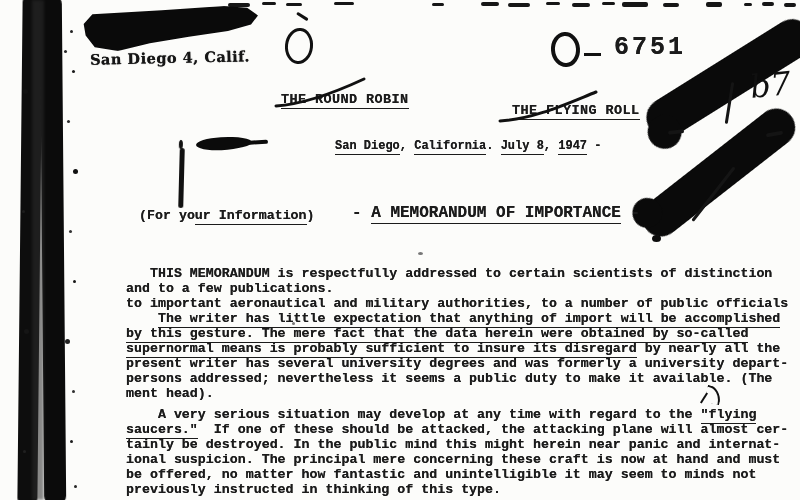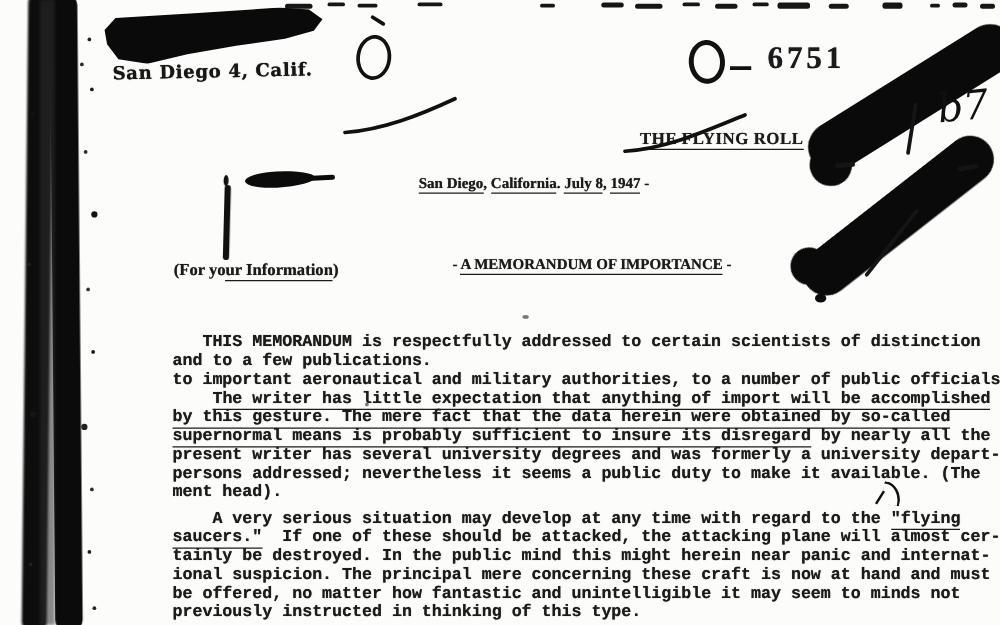"6751" .tw { font-family: Liberation Serif, serif -> Liberation Mono, monospace }
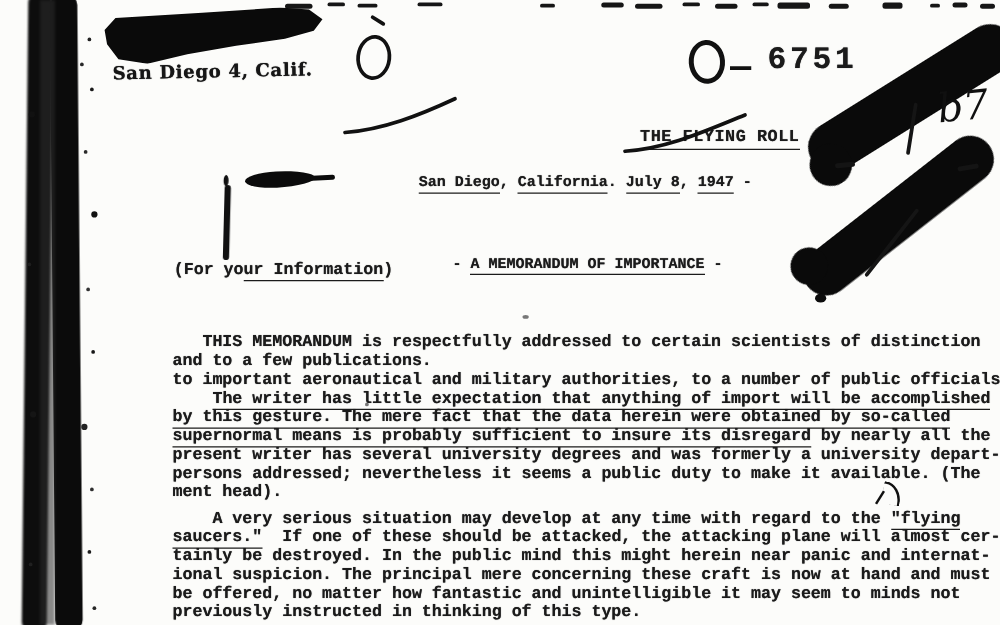"THE ROUND ROBIN" div.tw { html: none -> <div><span>THE ROUND ROBIN</span></div> }
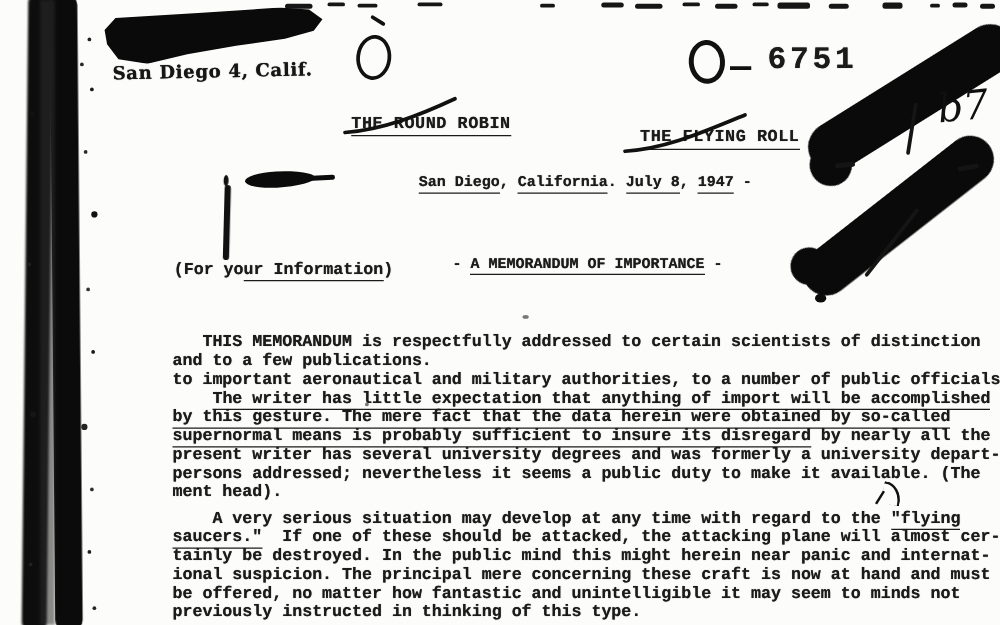"- A MEMORANDUM OF IMPORTANCE" div.tw { font-size: 12px -> 16px; left: 362px -> 352px }
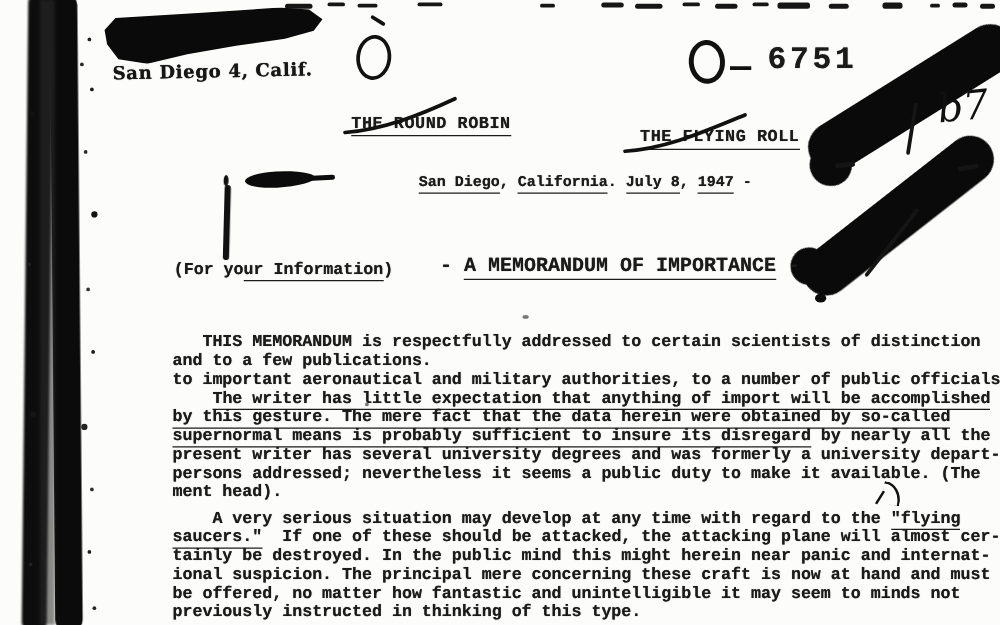"THIS MEMORANDUM is respectfully" .body-text { left: 138px -> 126px }
